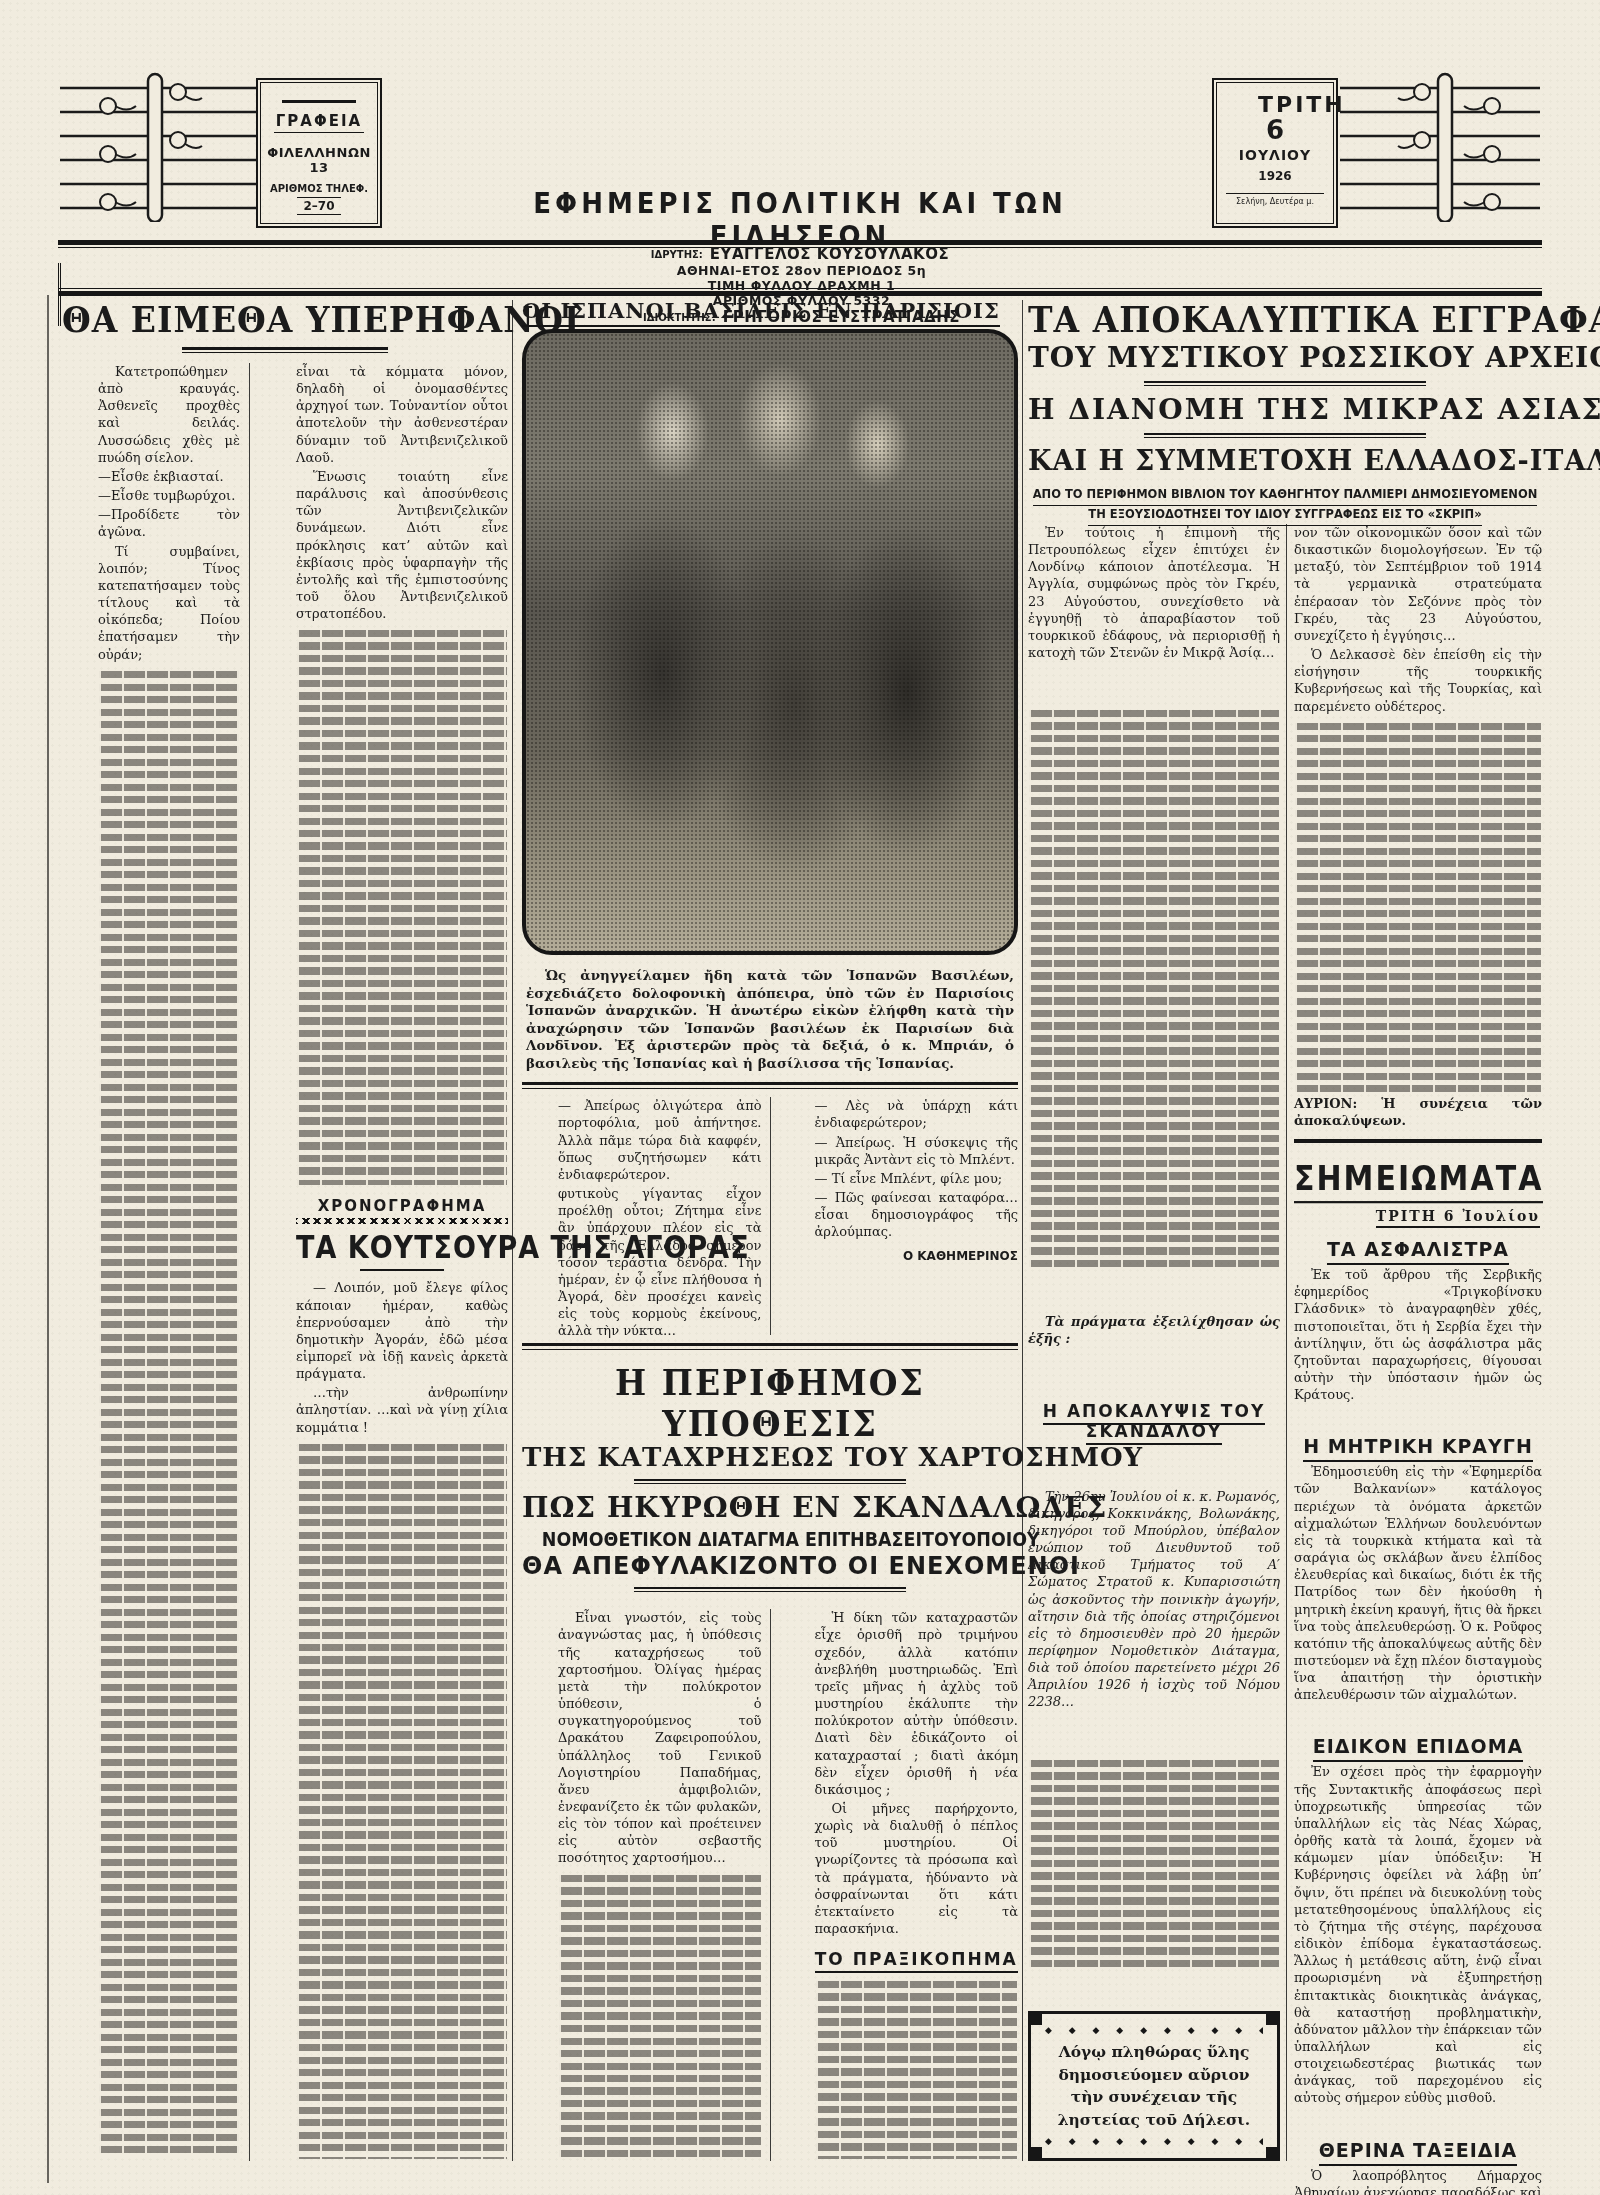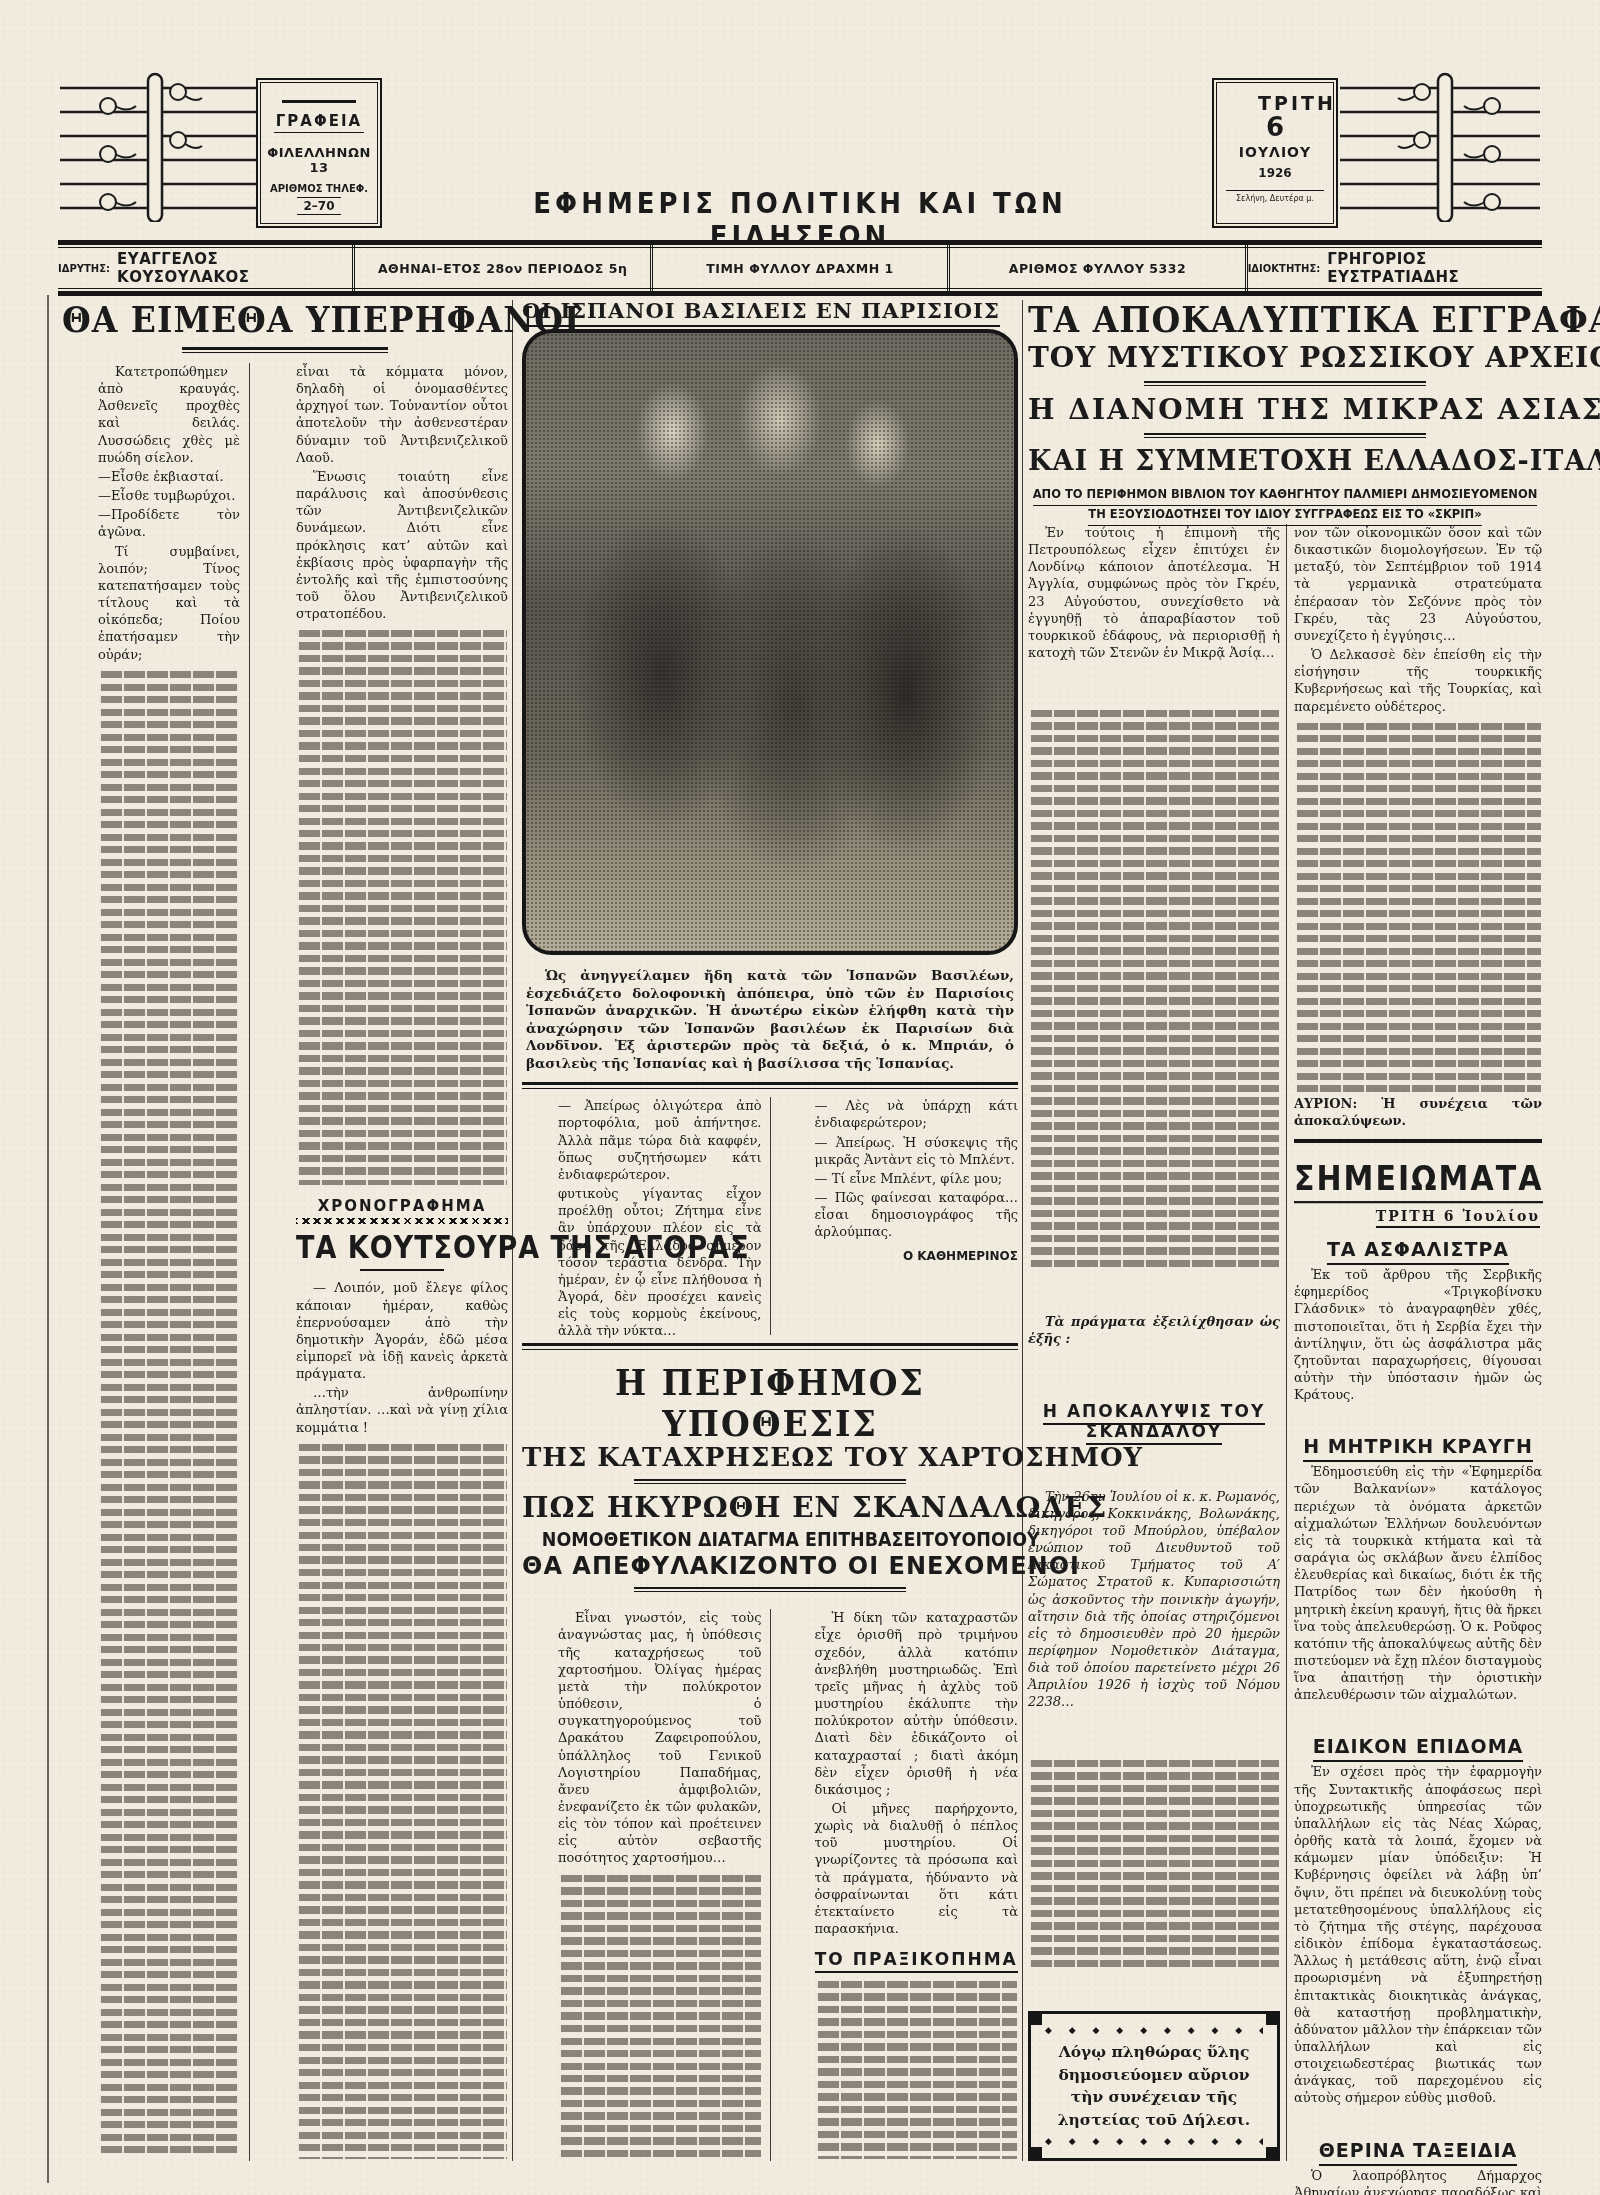"ΤΡΙΤΗ" .db-day { font-size: 19px -> 22px }
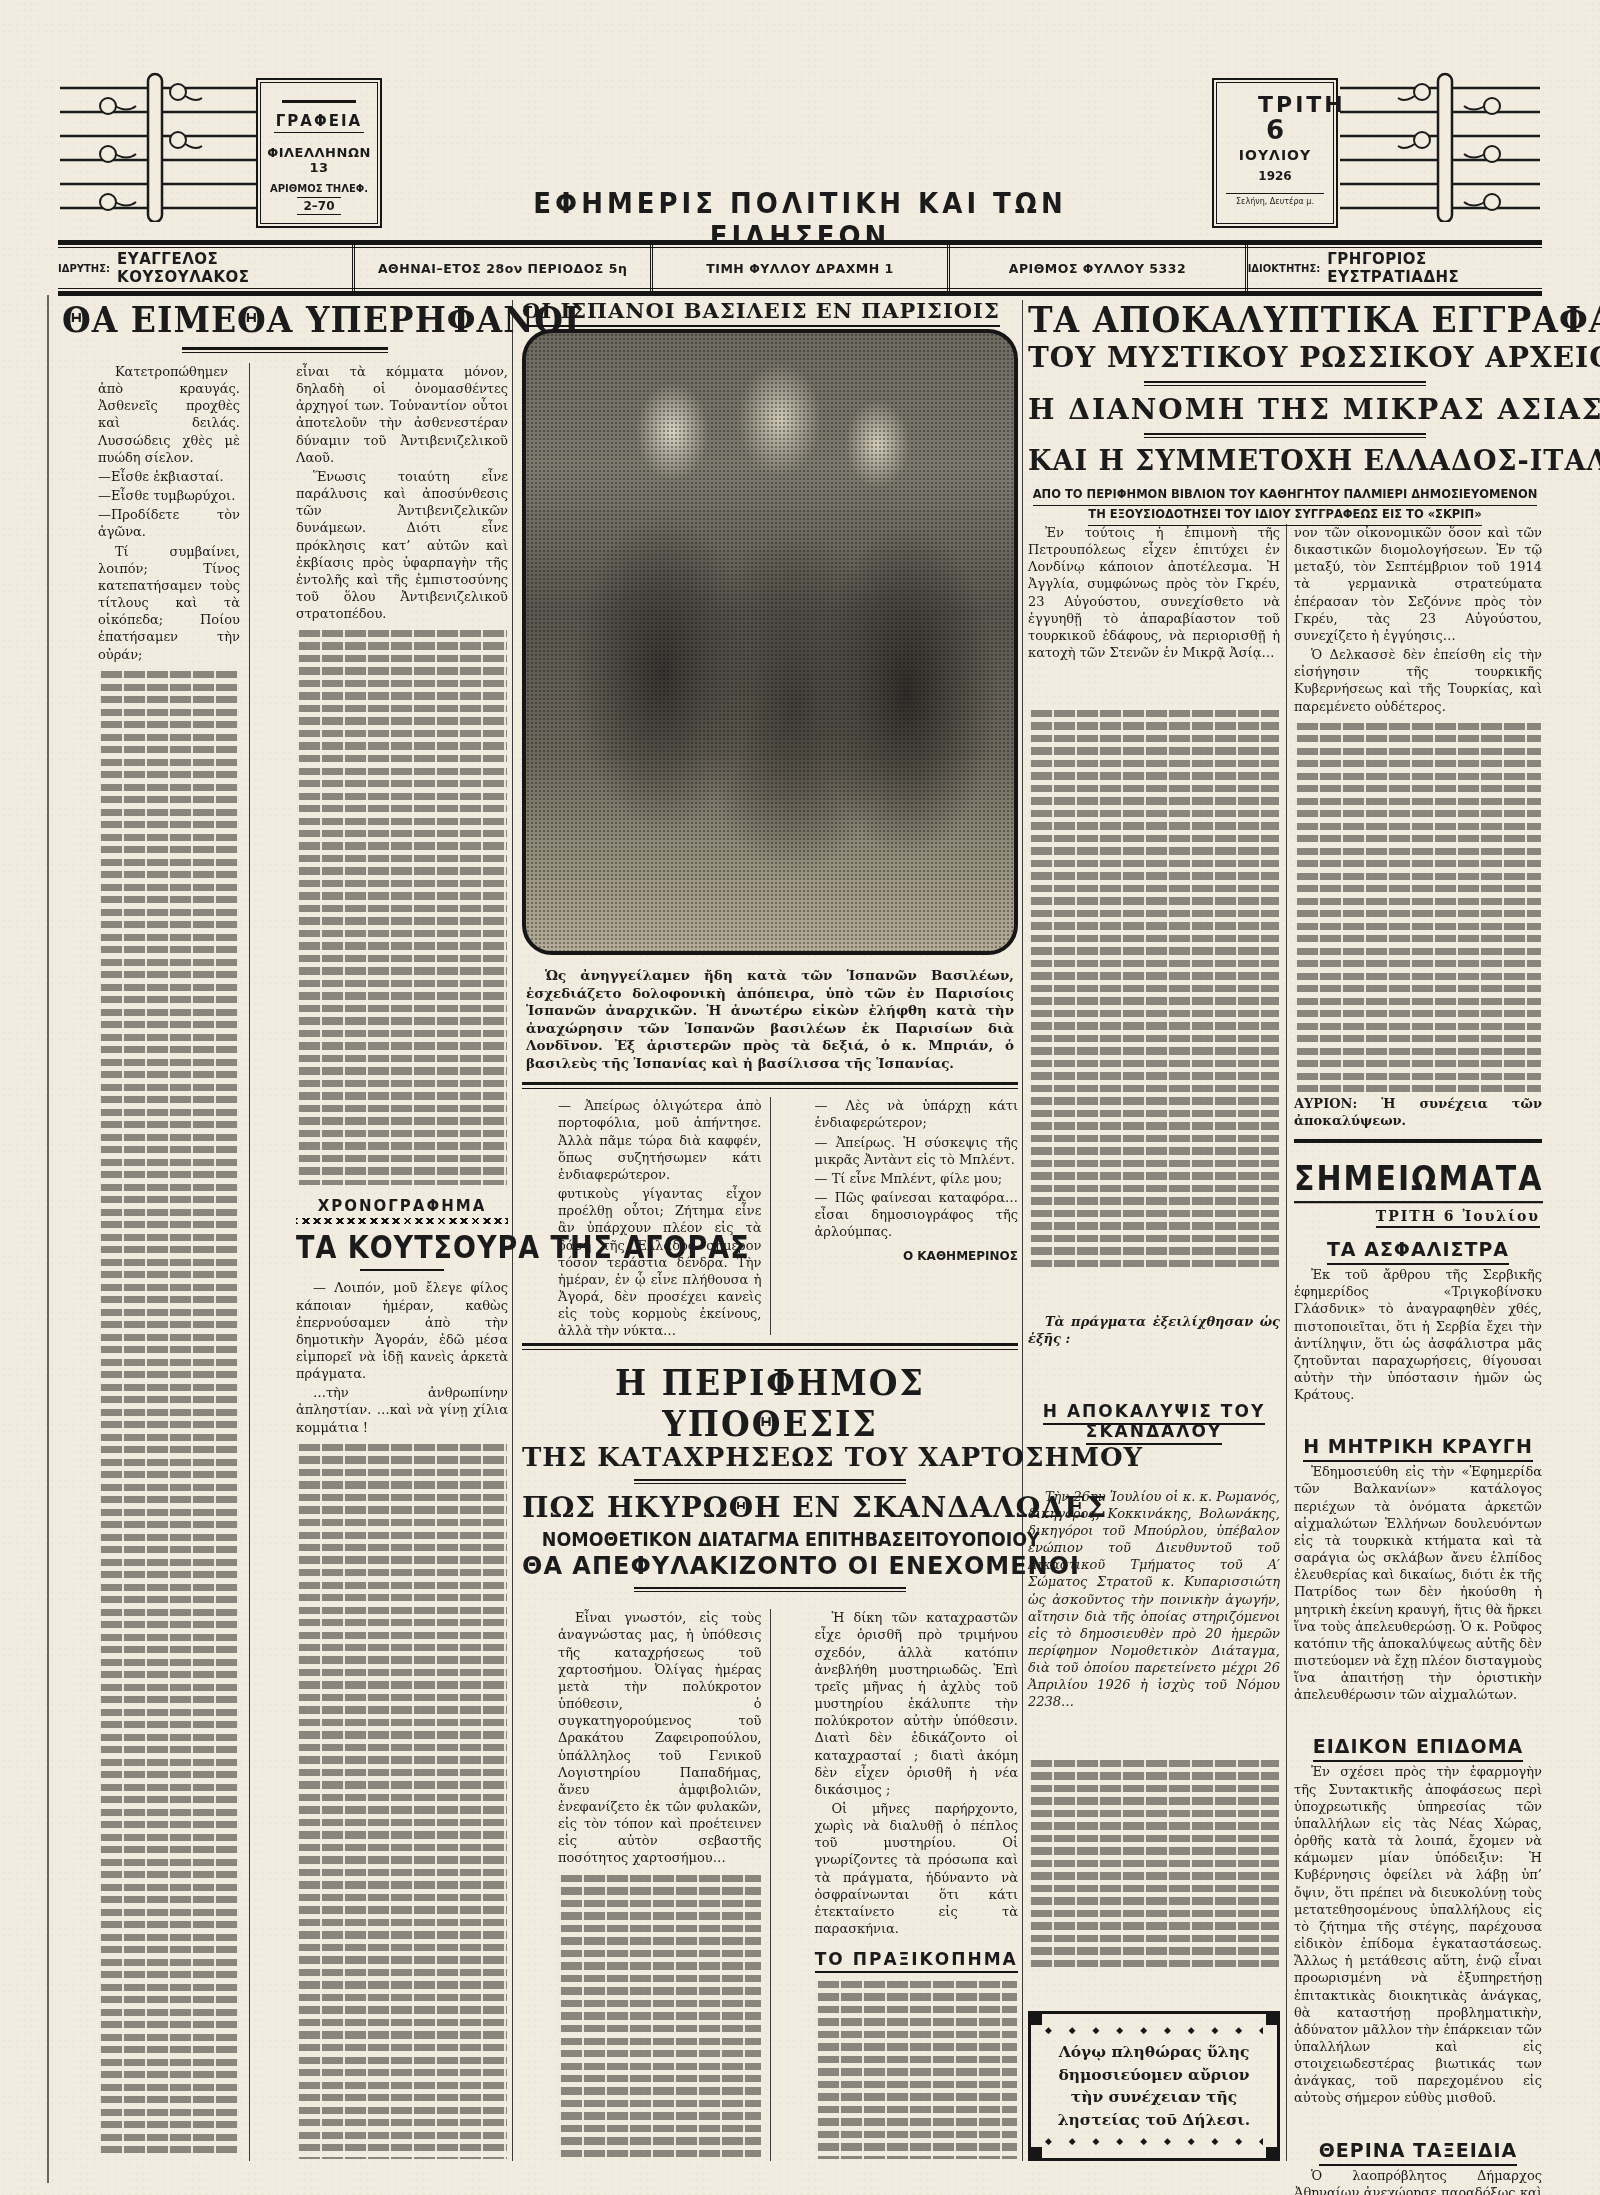"ΙΔΡΥΤΗΣ:" .infobar { flex-direction: none -> column }
